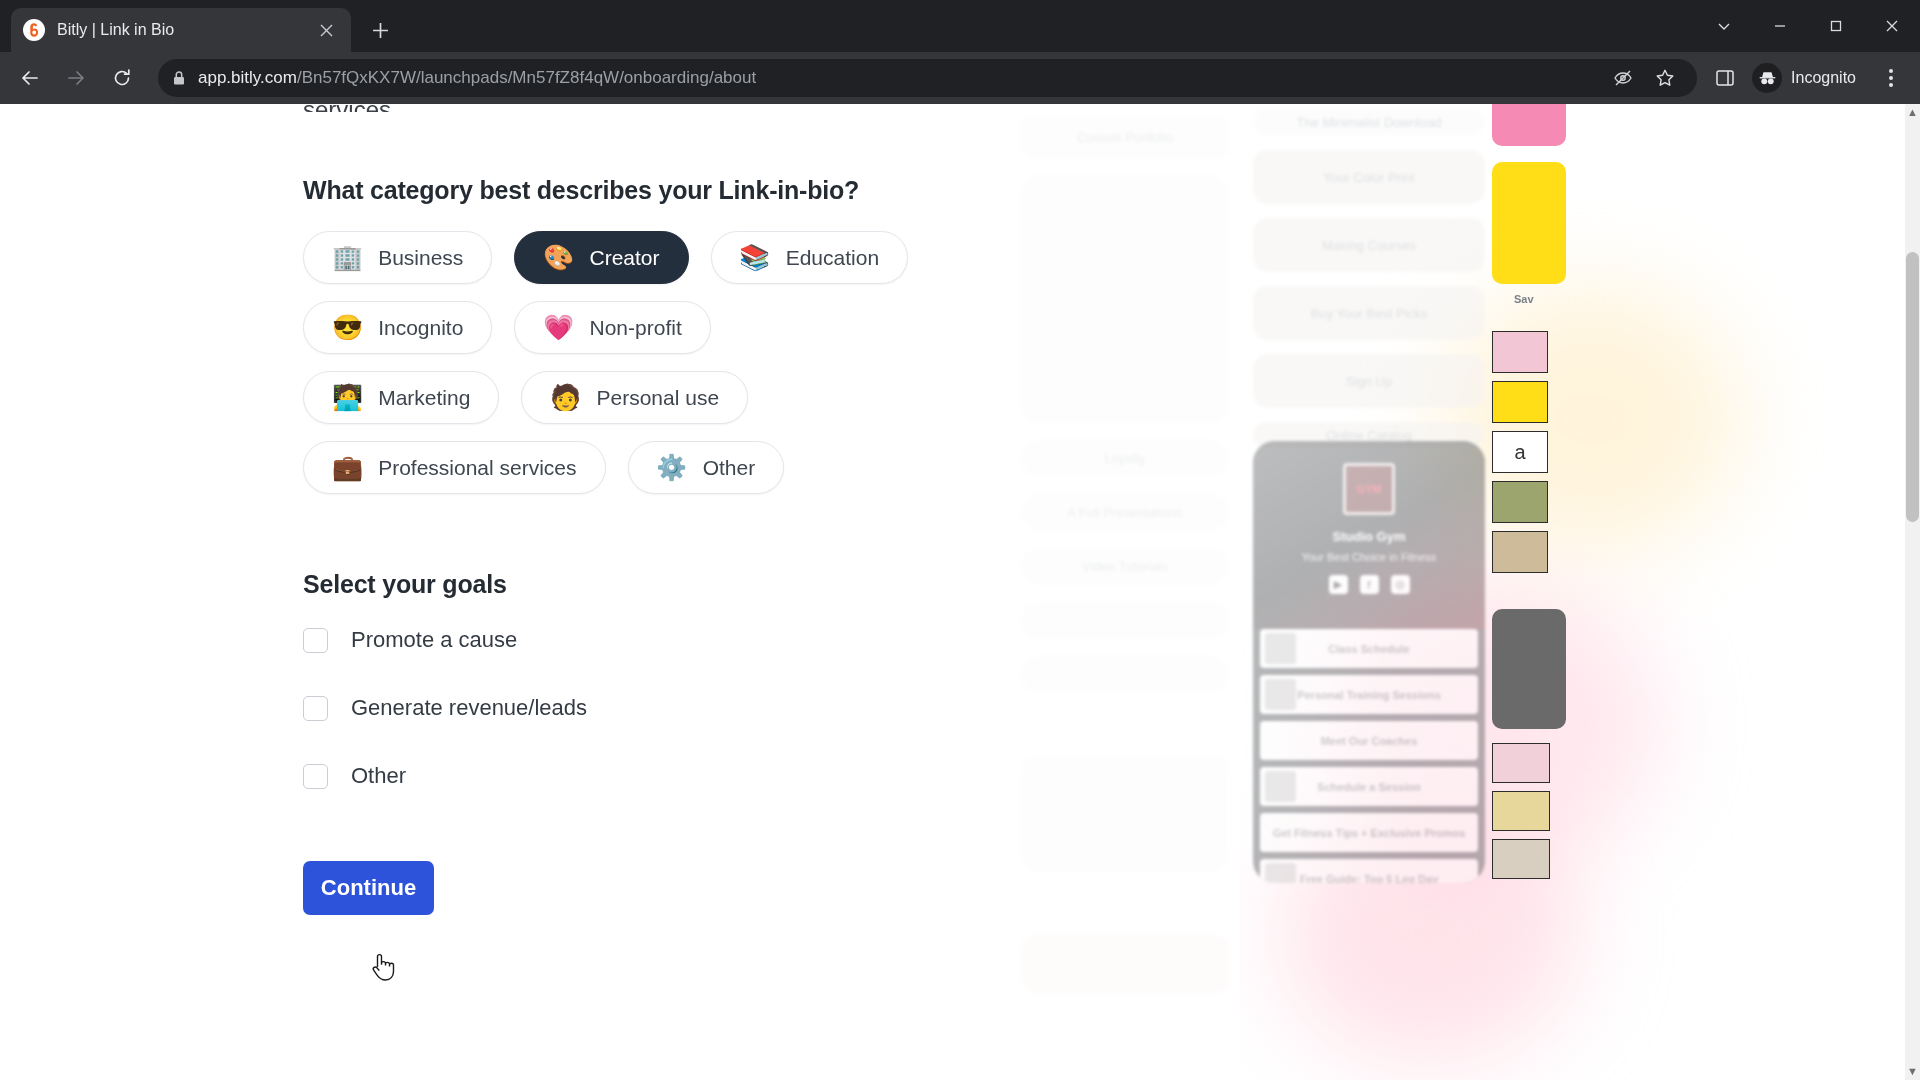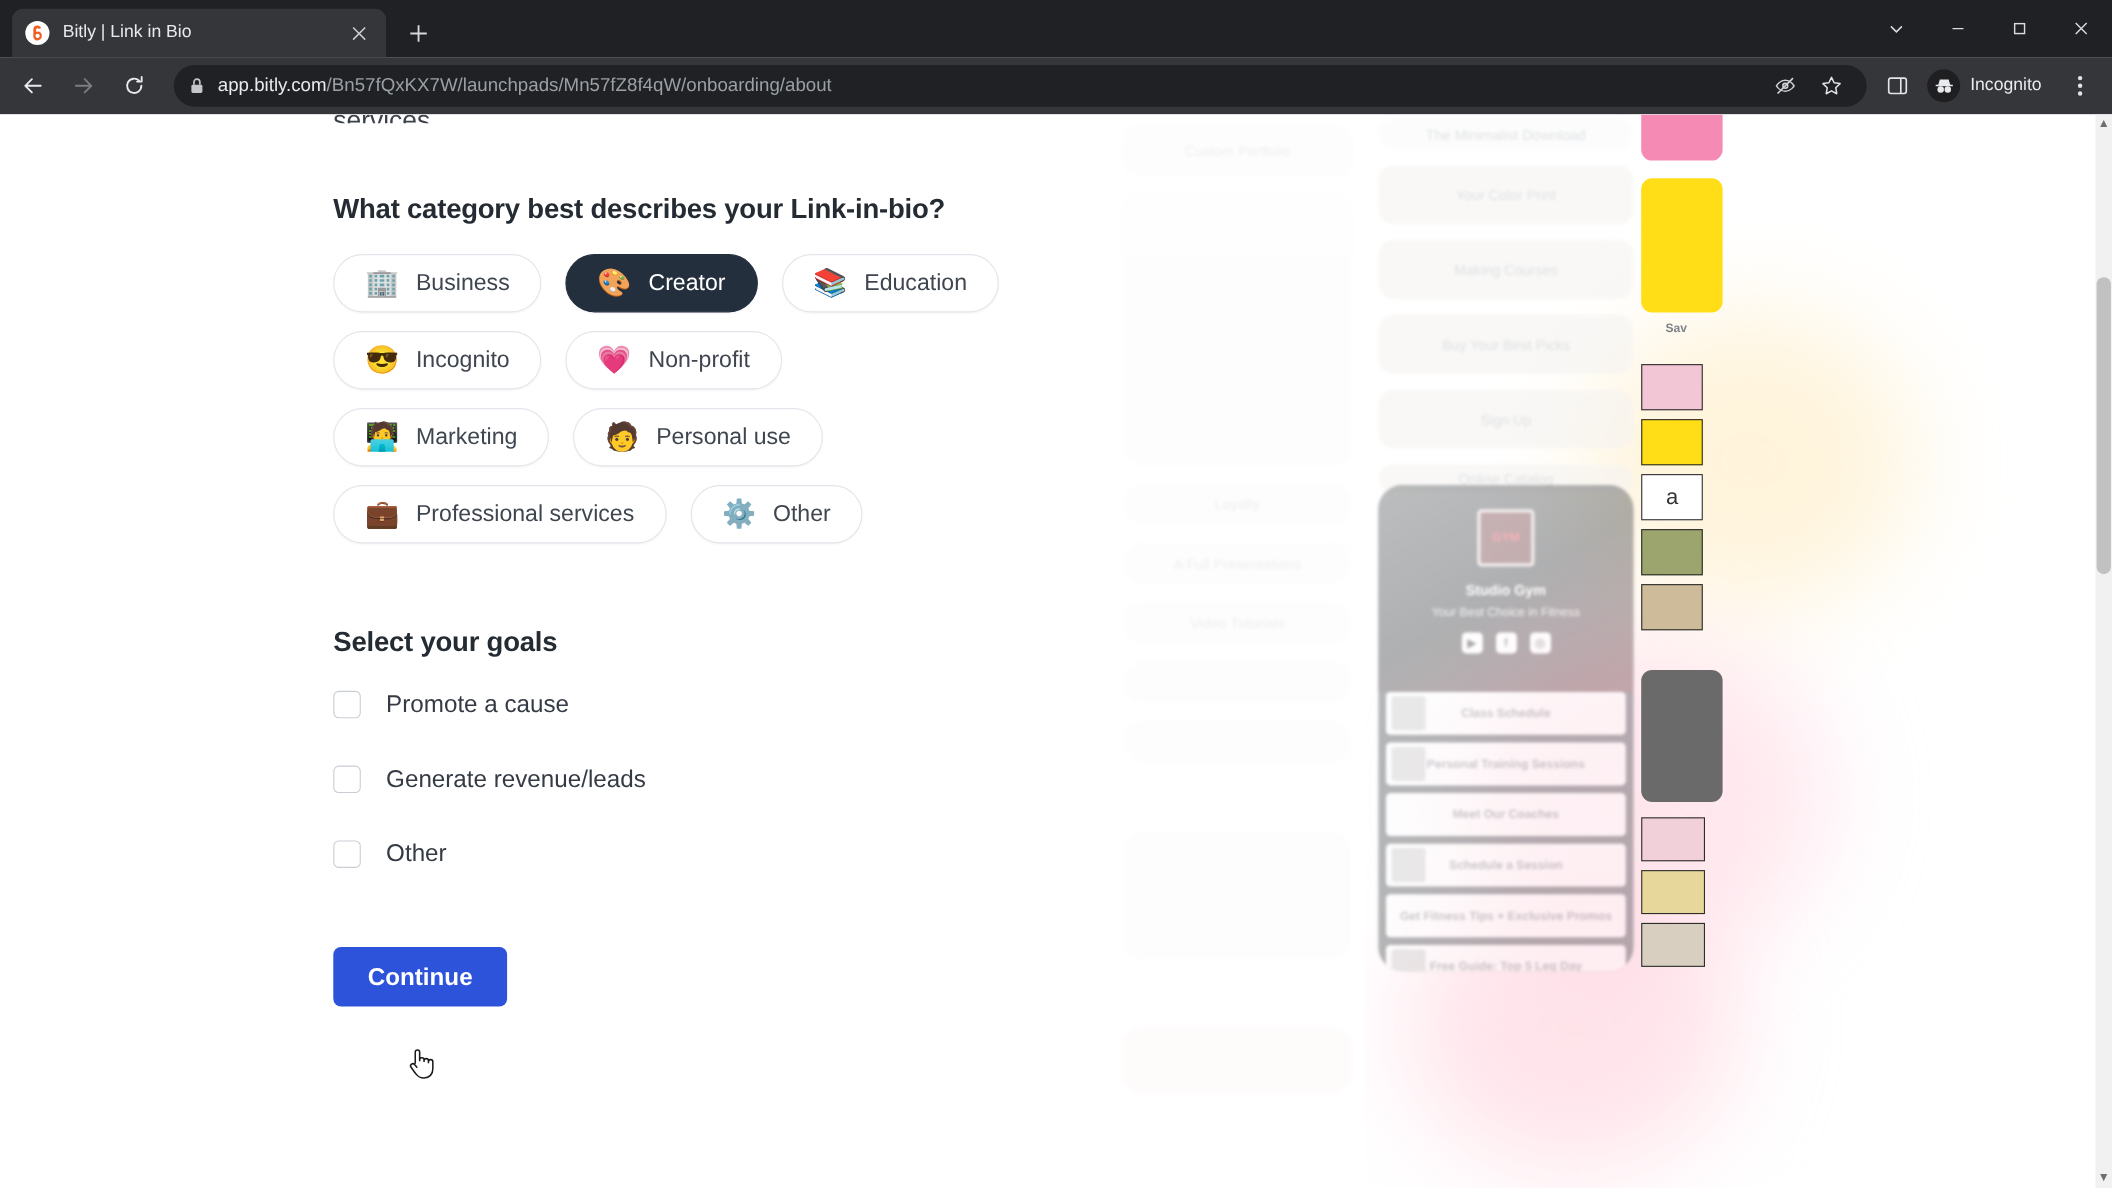"Continue" .continue { width: 158px -> 131px }
